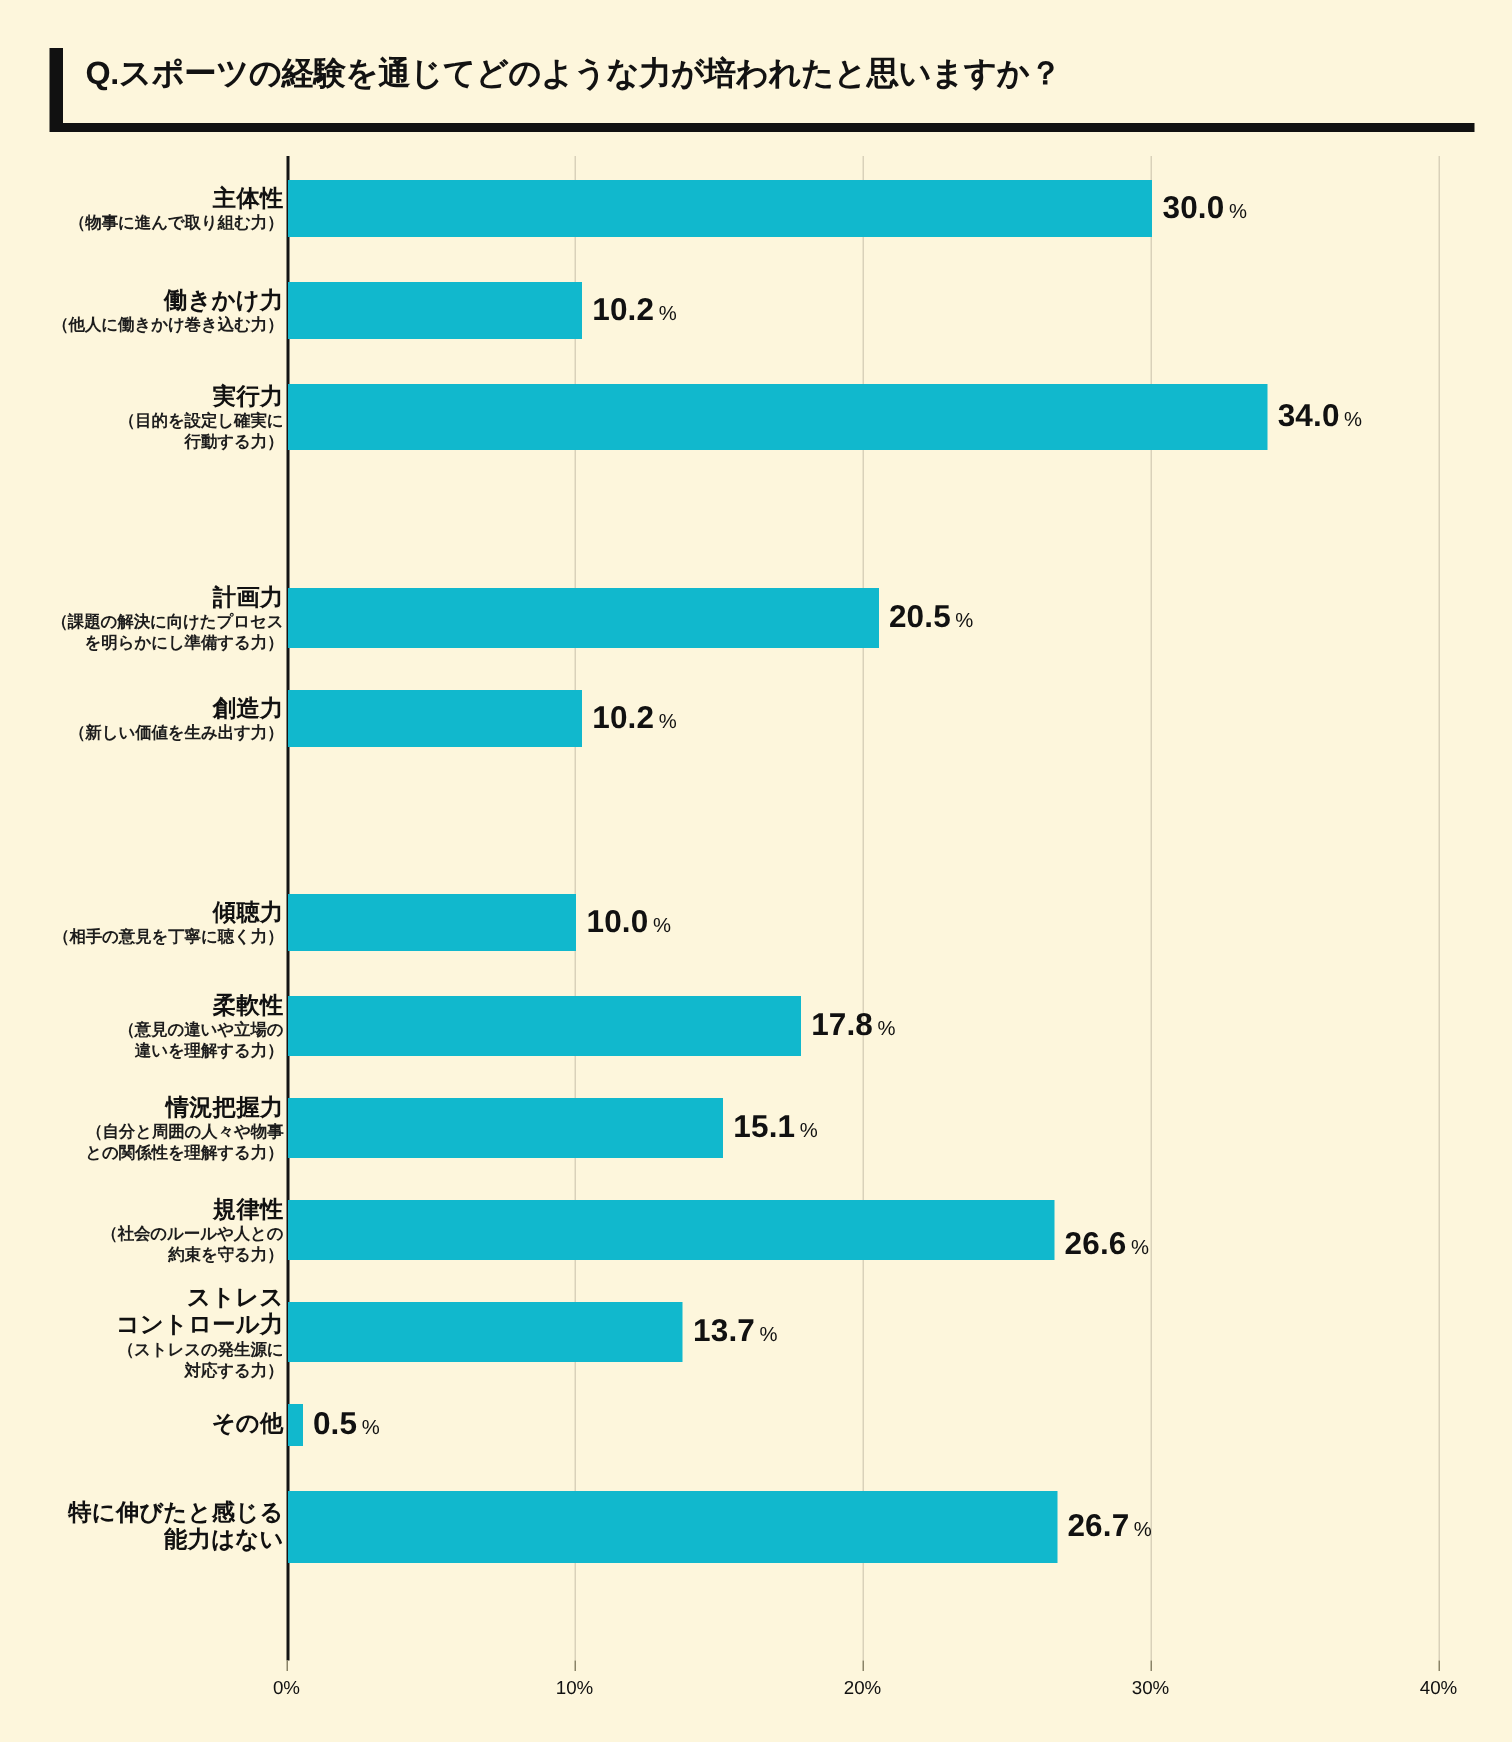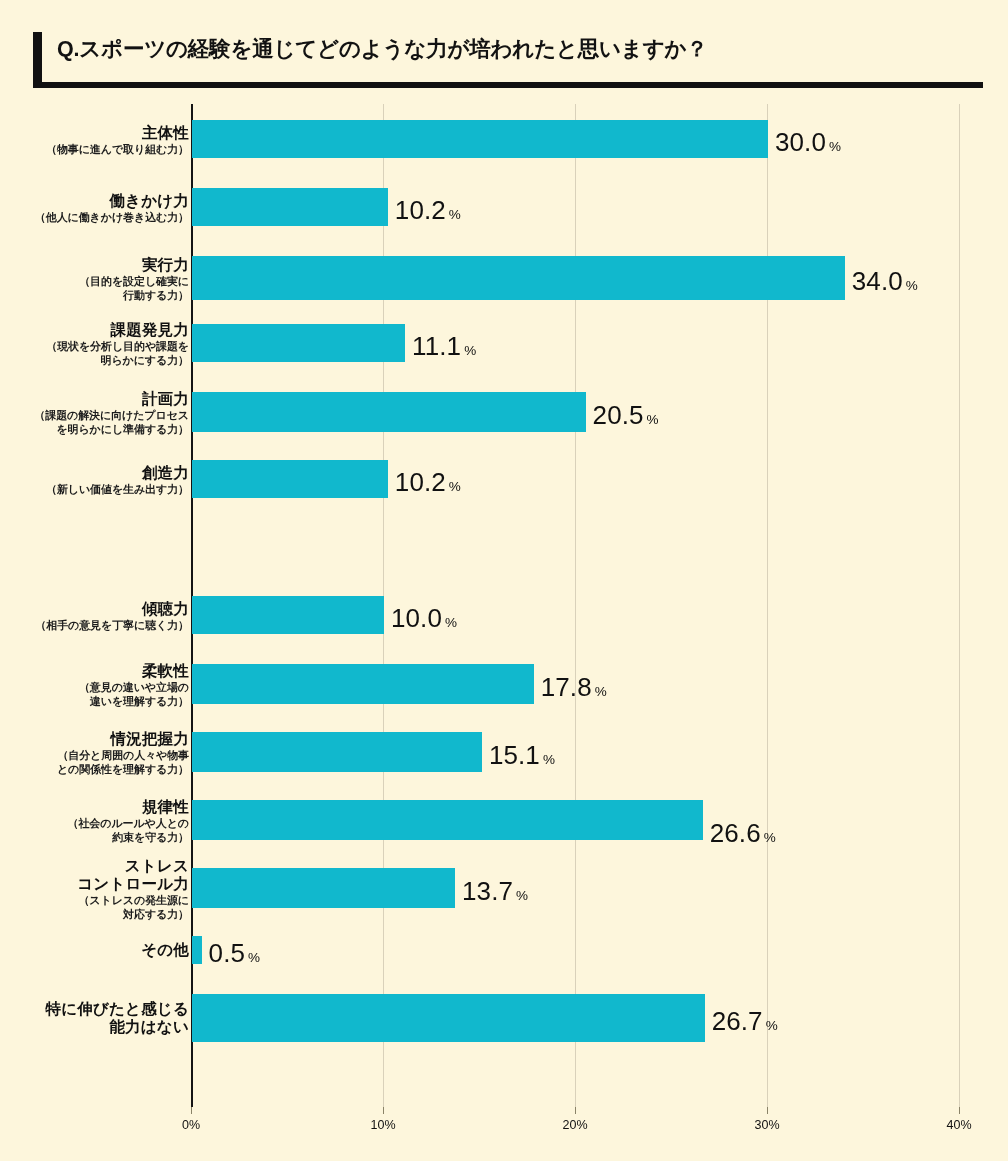"30.0" .bar-value .num { font-size: 26px -> 21px; font-weight: normal -> bold }
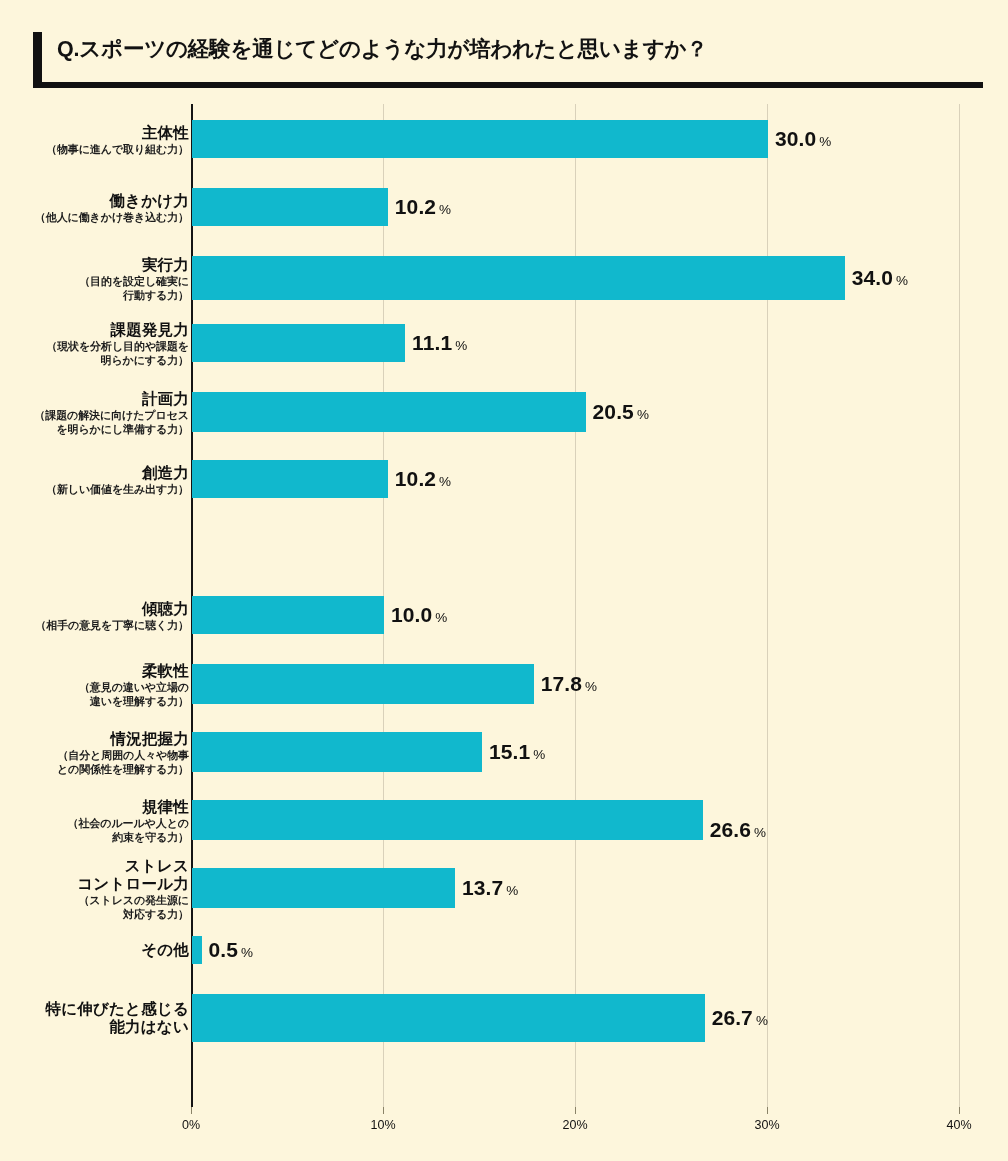"課題発見力" div.row { html: <div> <div> <span>課題発見力</span> <span>（現状を分析し目的や課題を</span> <span>明らかにする力）</span> </div> <div></div> <div><span>11.1</span><span>%</span></div> </div> -> none }
